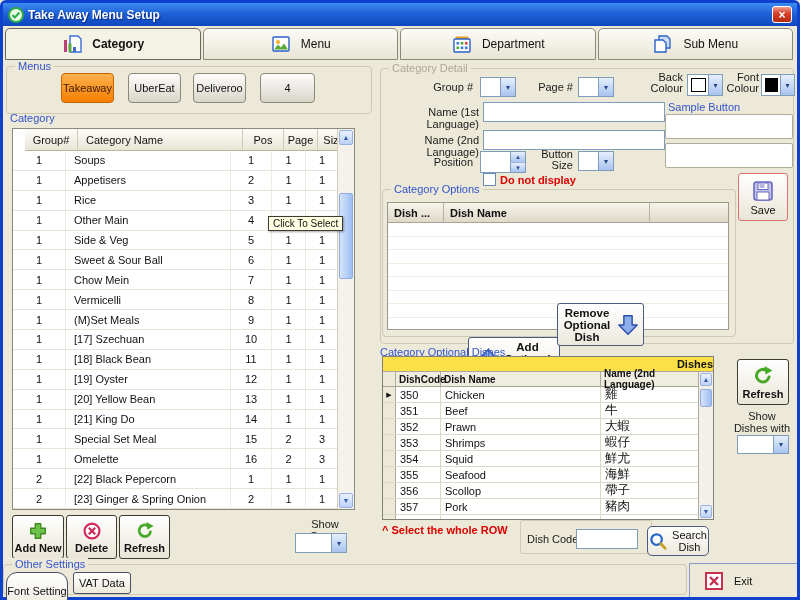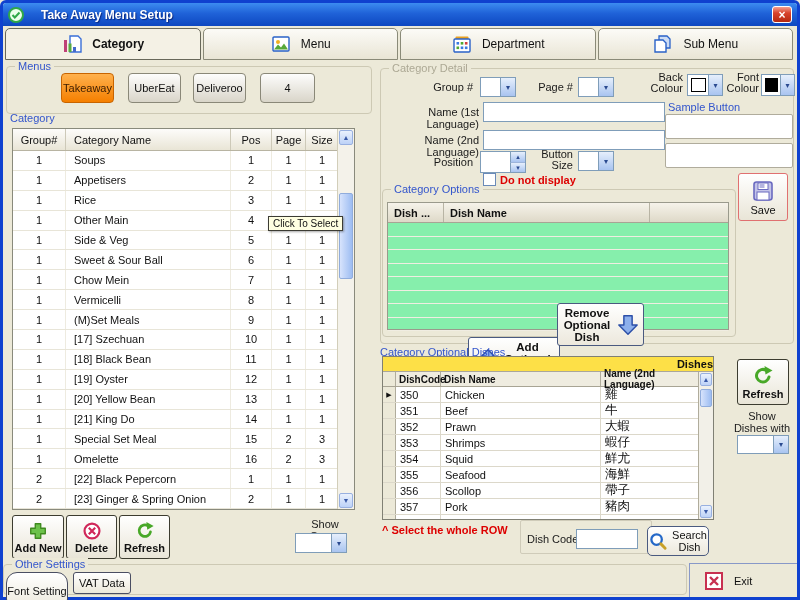"Take Away Menu Setup" .titlebar { gap: 17px -> 4px }
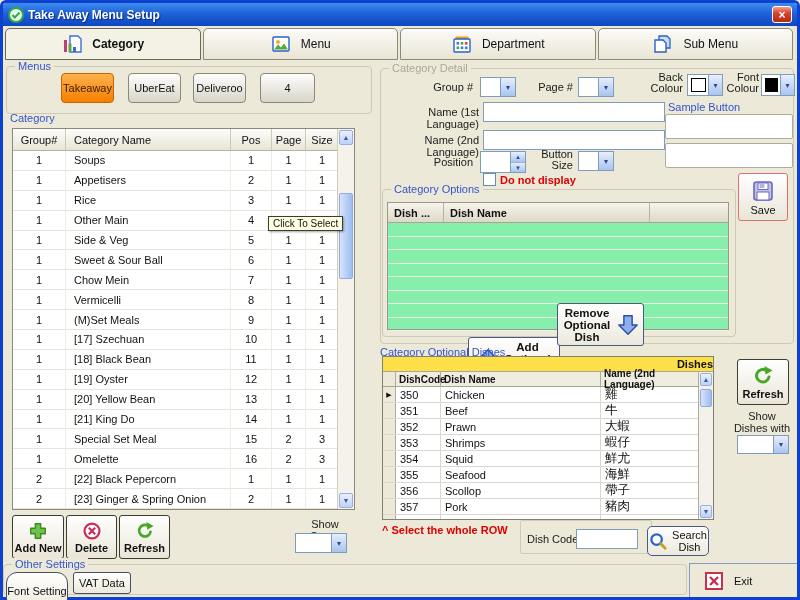"Group#" .cat-head { margin-left: none -> 12px }
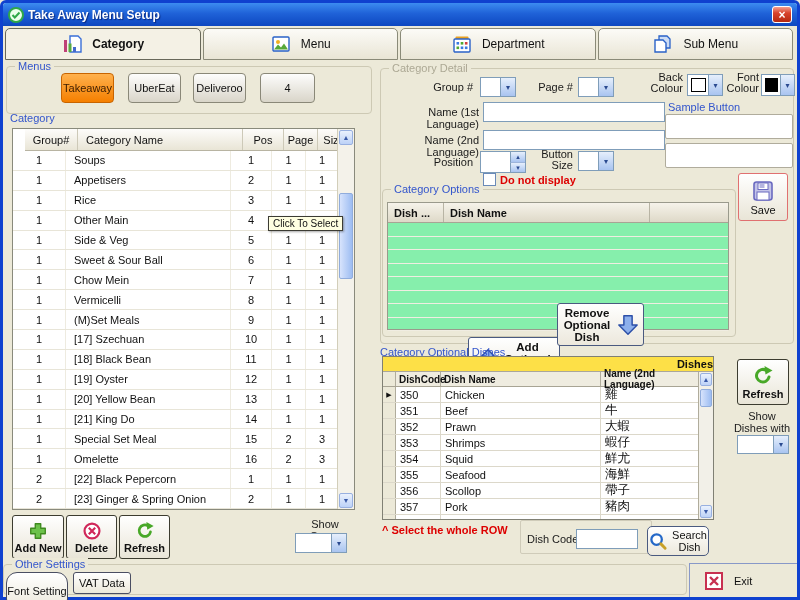"Dish ..." #opt-table { background: #86efac -> #ffffff }
